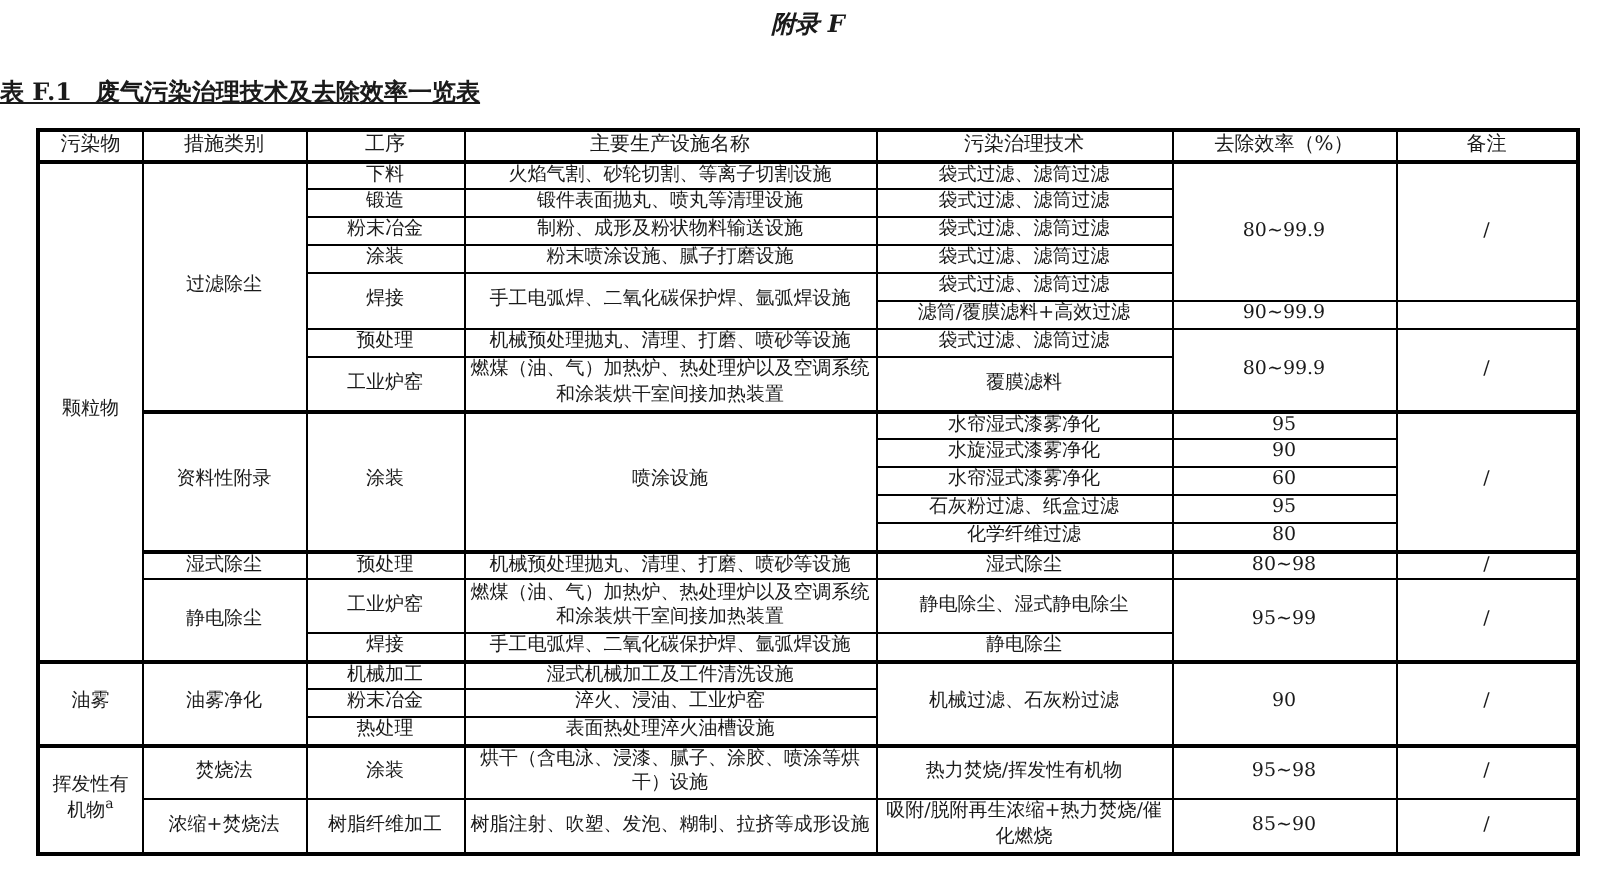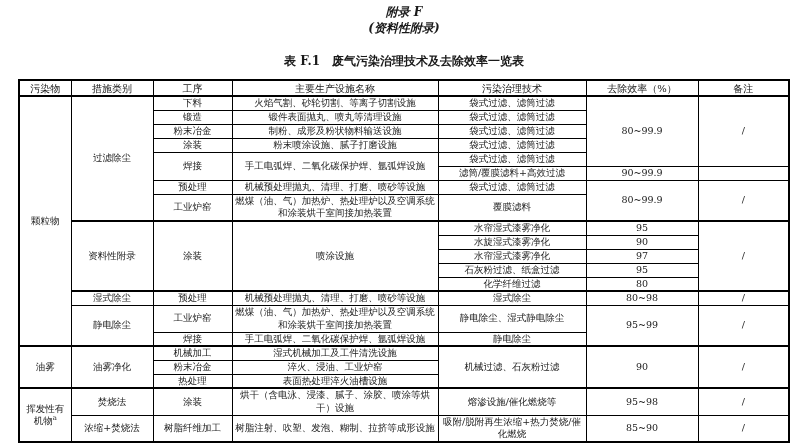"(资料性附录)" div.title-line { html: <div>(资料性附录)</div> -> none }
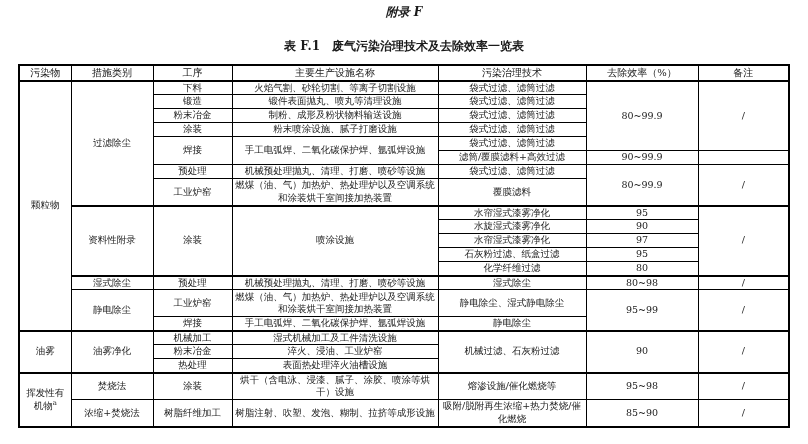"表 F.1 废气污染治理技术及去除效率一览表" .table-caption { text-align: center -> none; text-decoration: none -> underline }
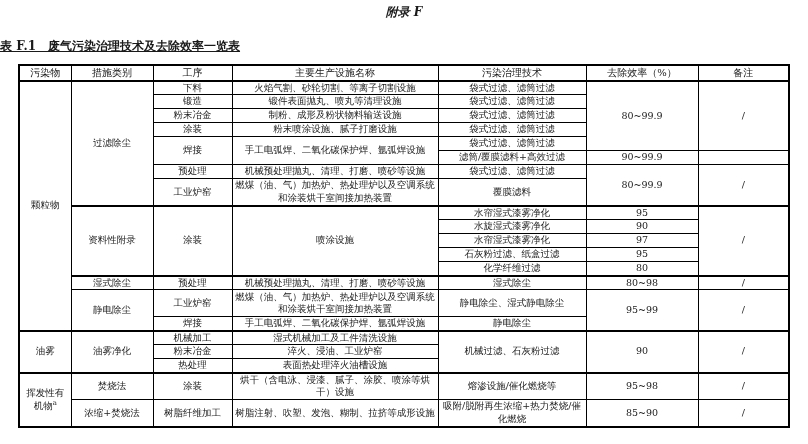"97" td { text: 97 -> 60 }
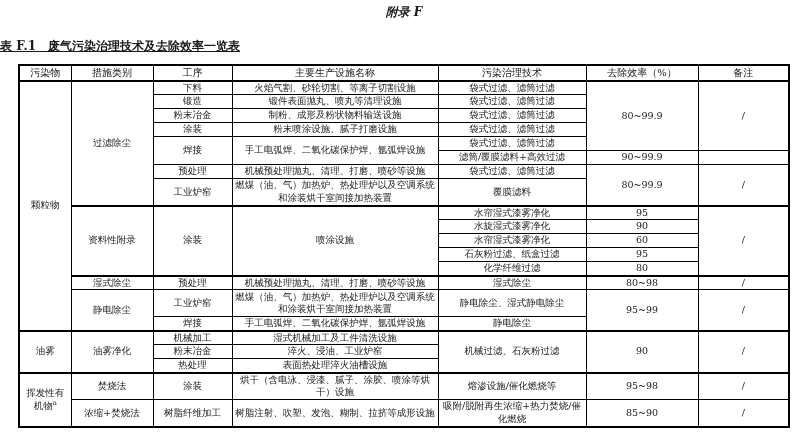"熔渗设施/催化燃烧等" td { text: 熔渗设施/催化燃烧等 -> 热力焚烧/挥发性有机物 }
